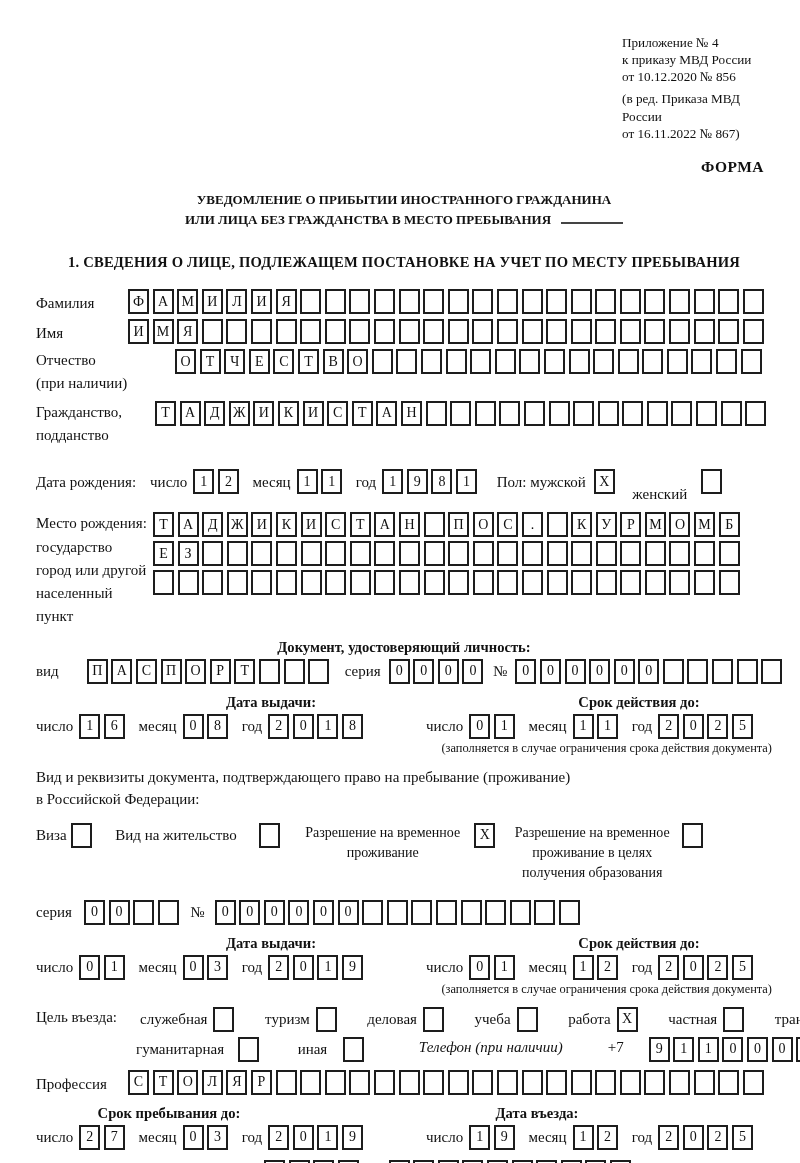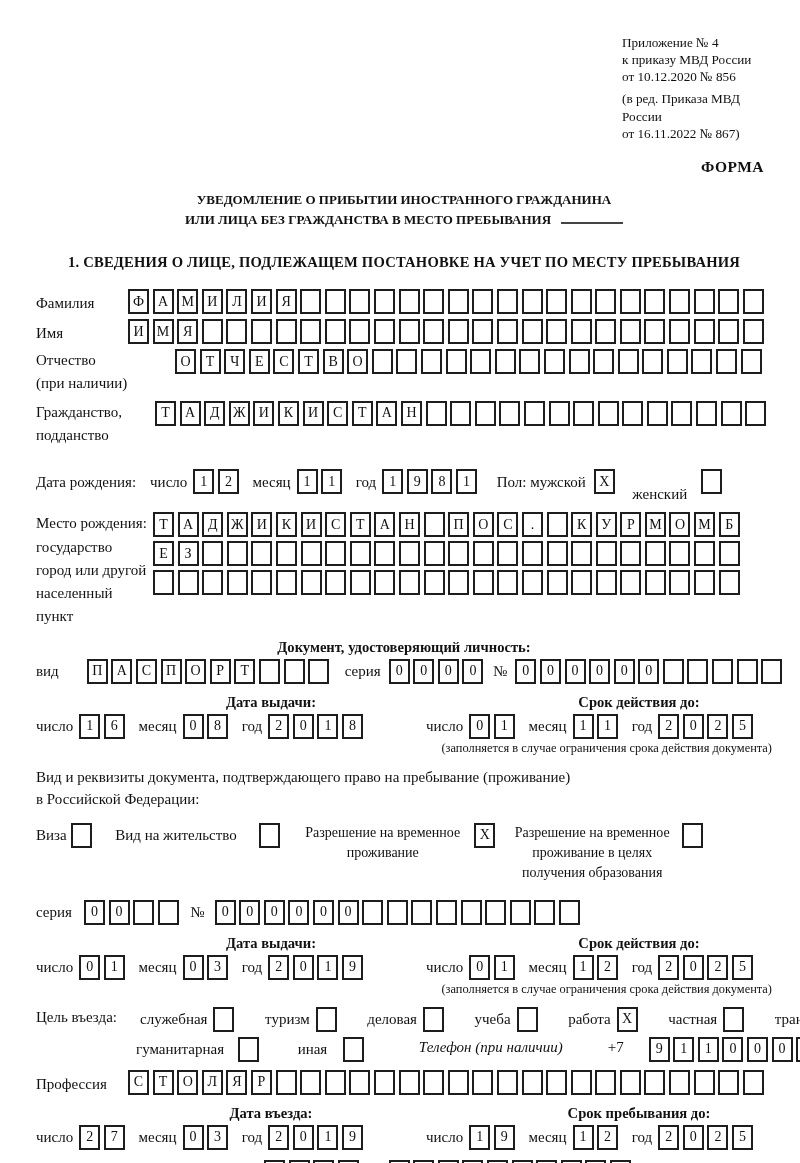"Дата въезда:" div.dh { order: before "Срок пребывания до:" -> after "Срок пребывания до:" }
